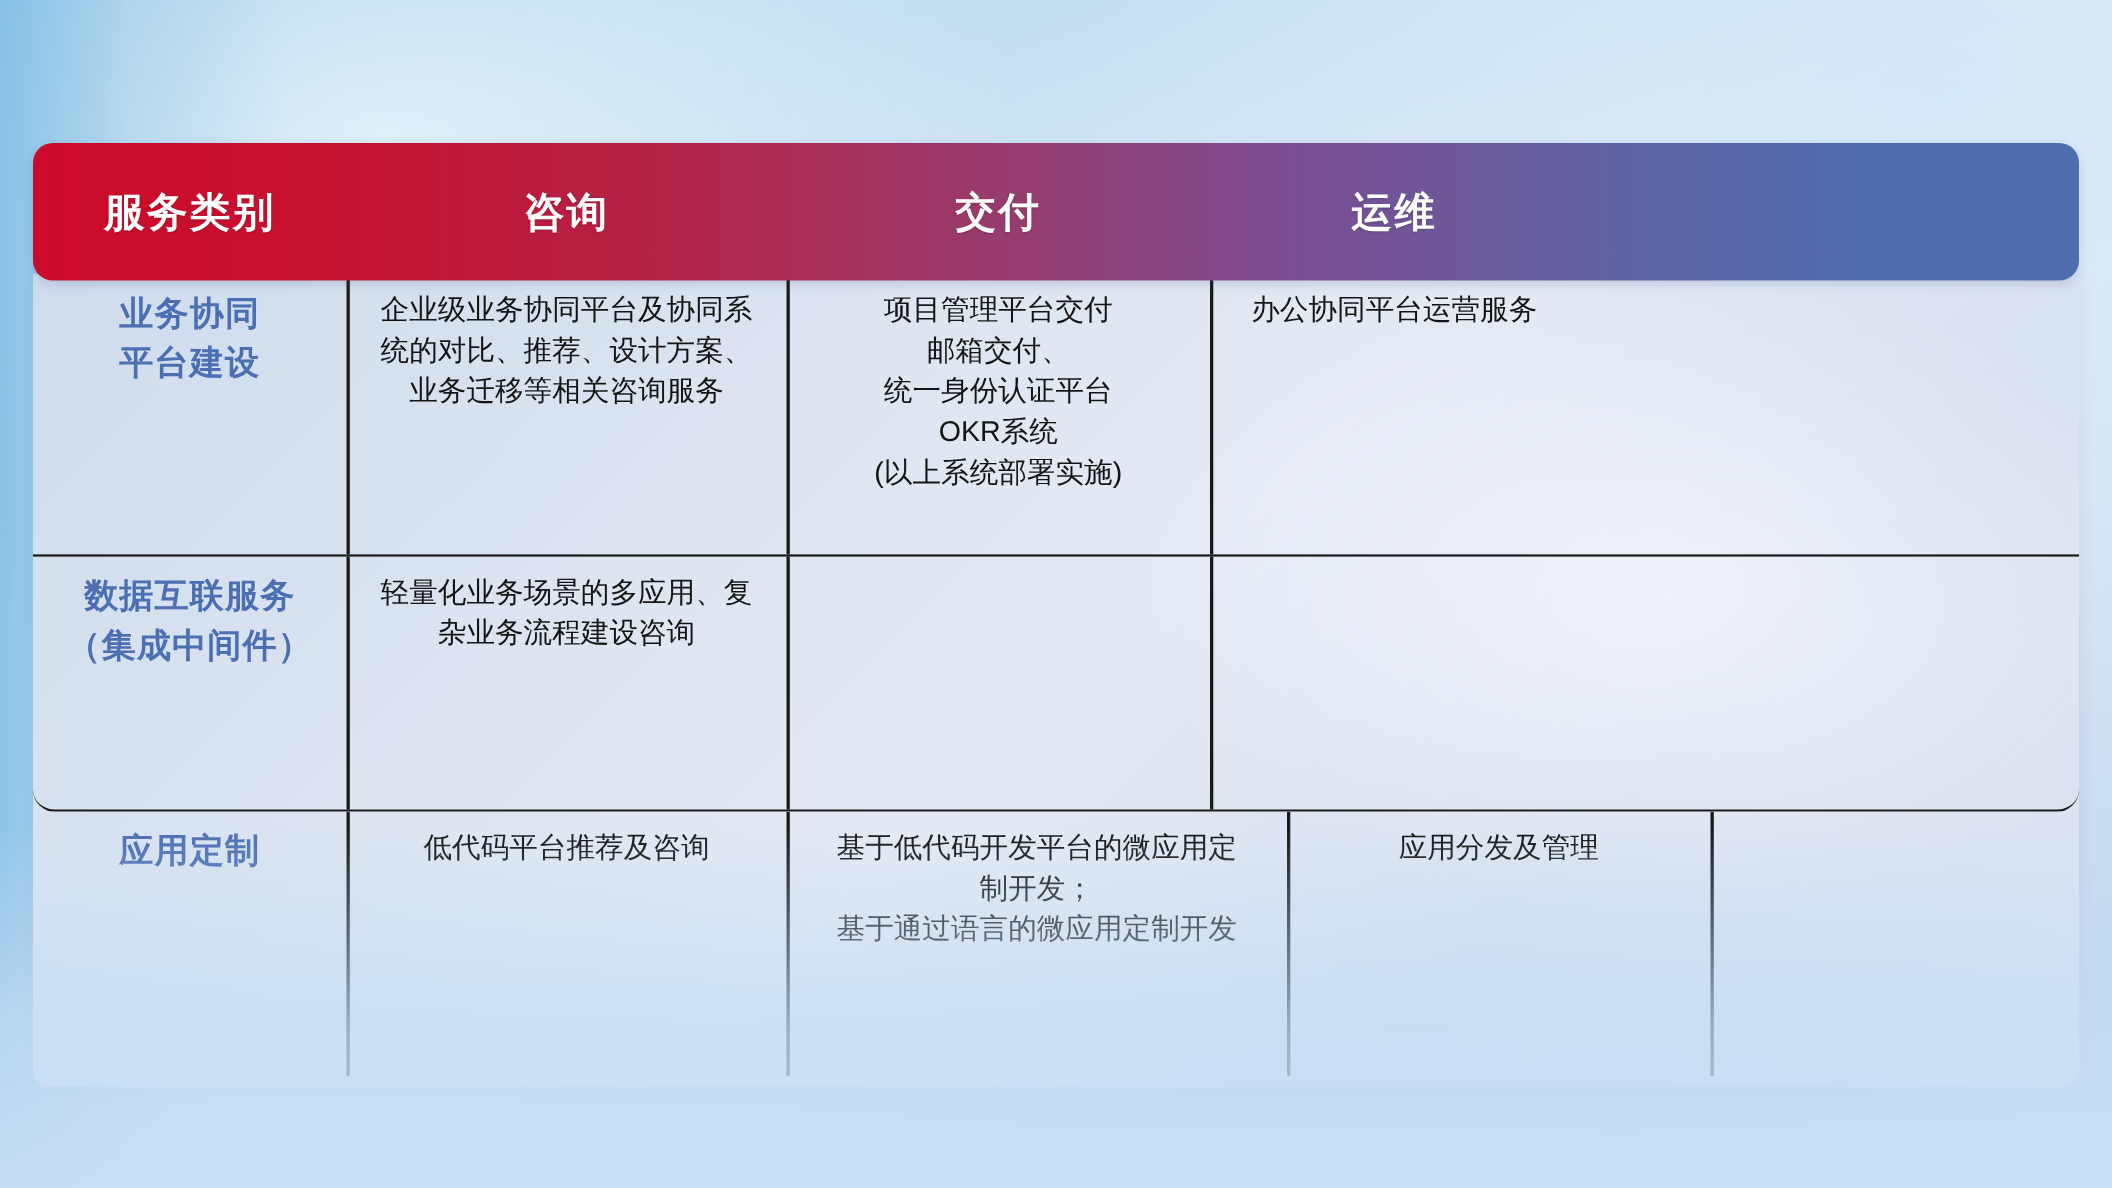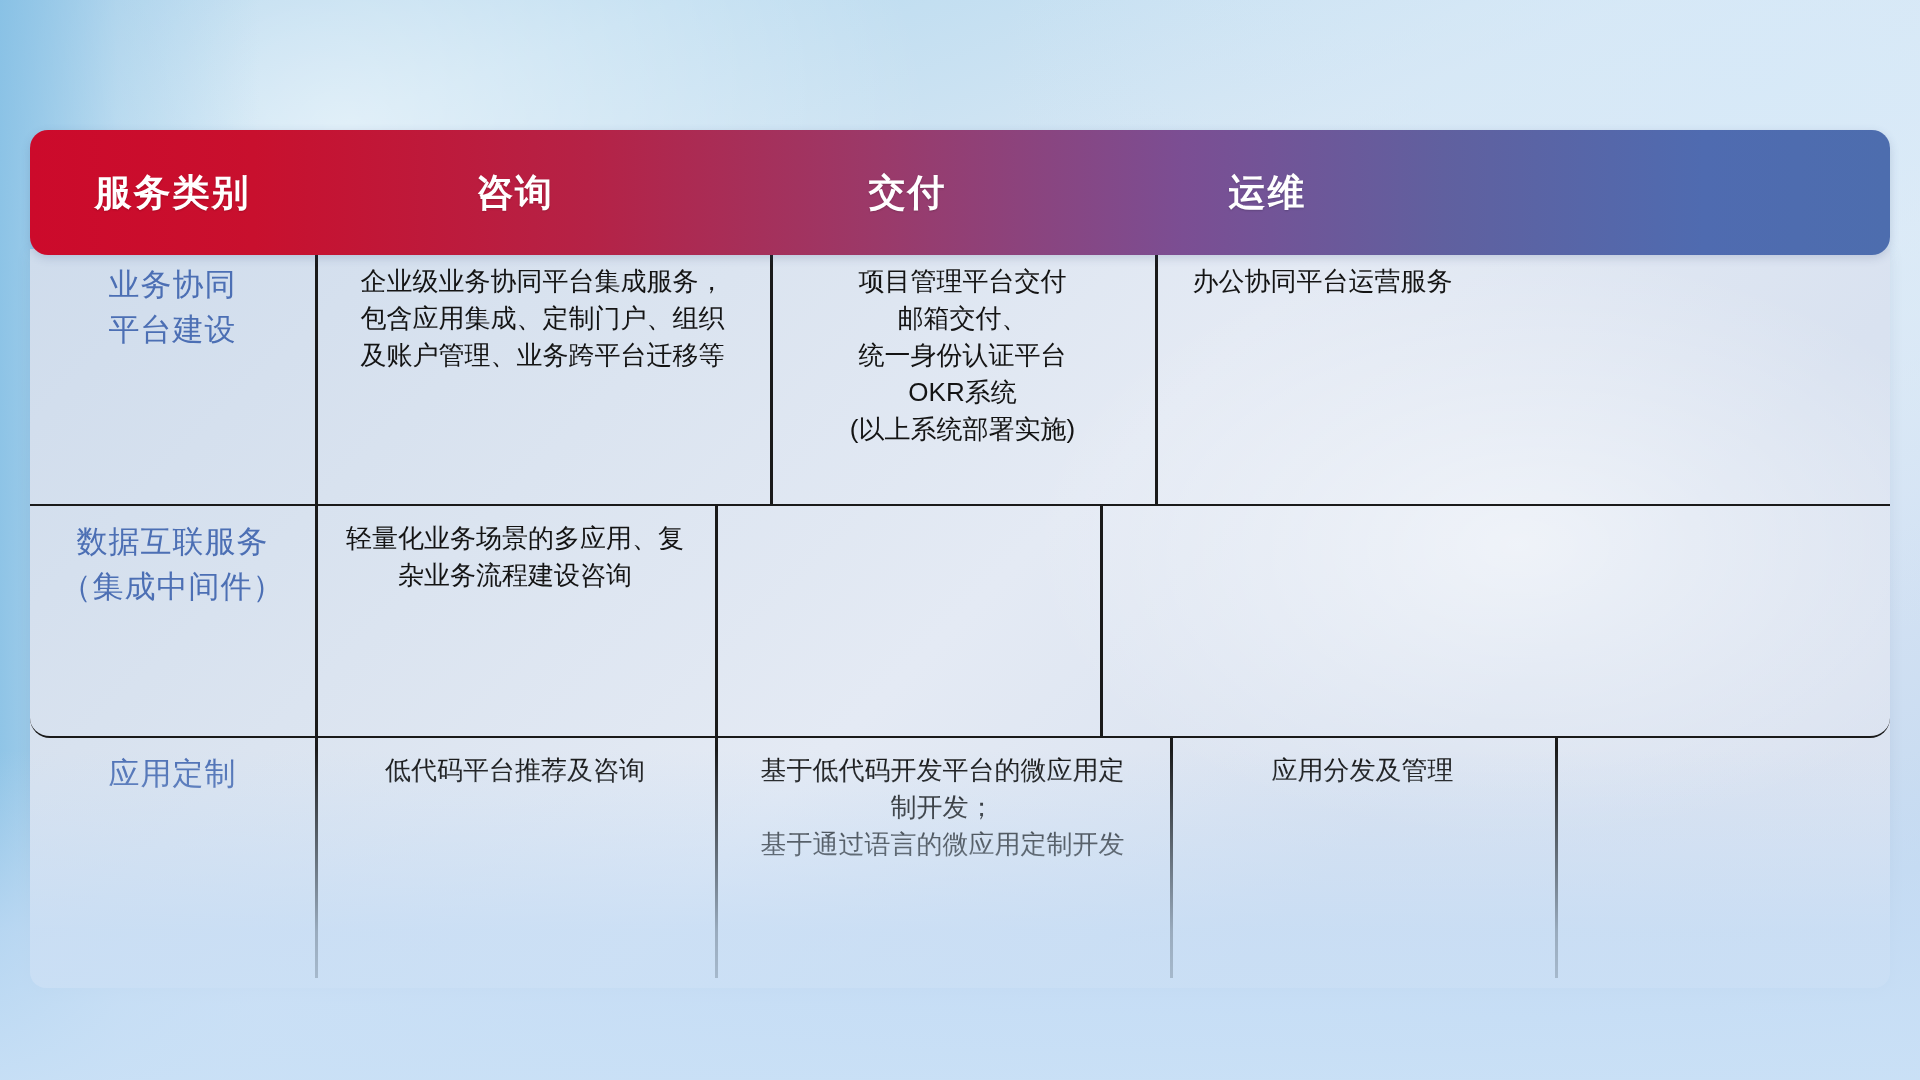"业务协同" .row-label { font-weight: normal -> bold }
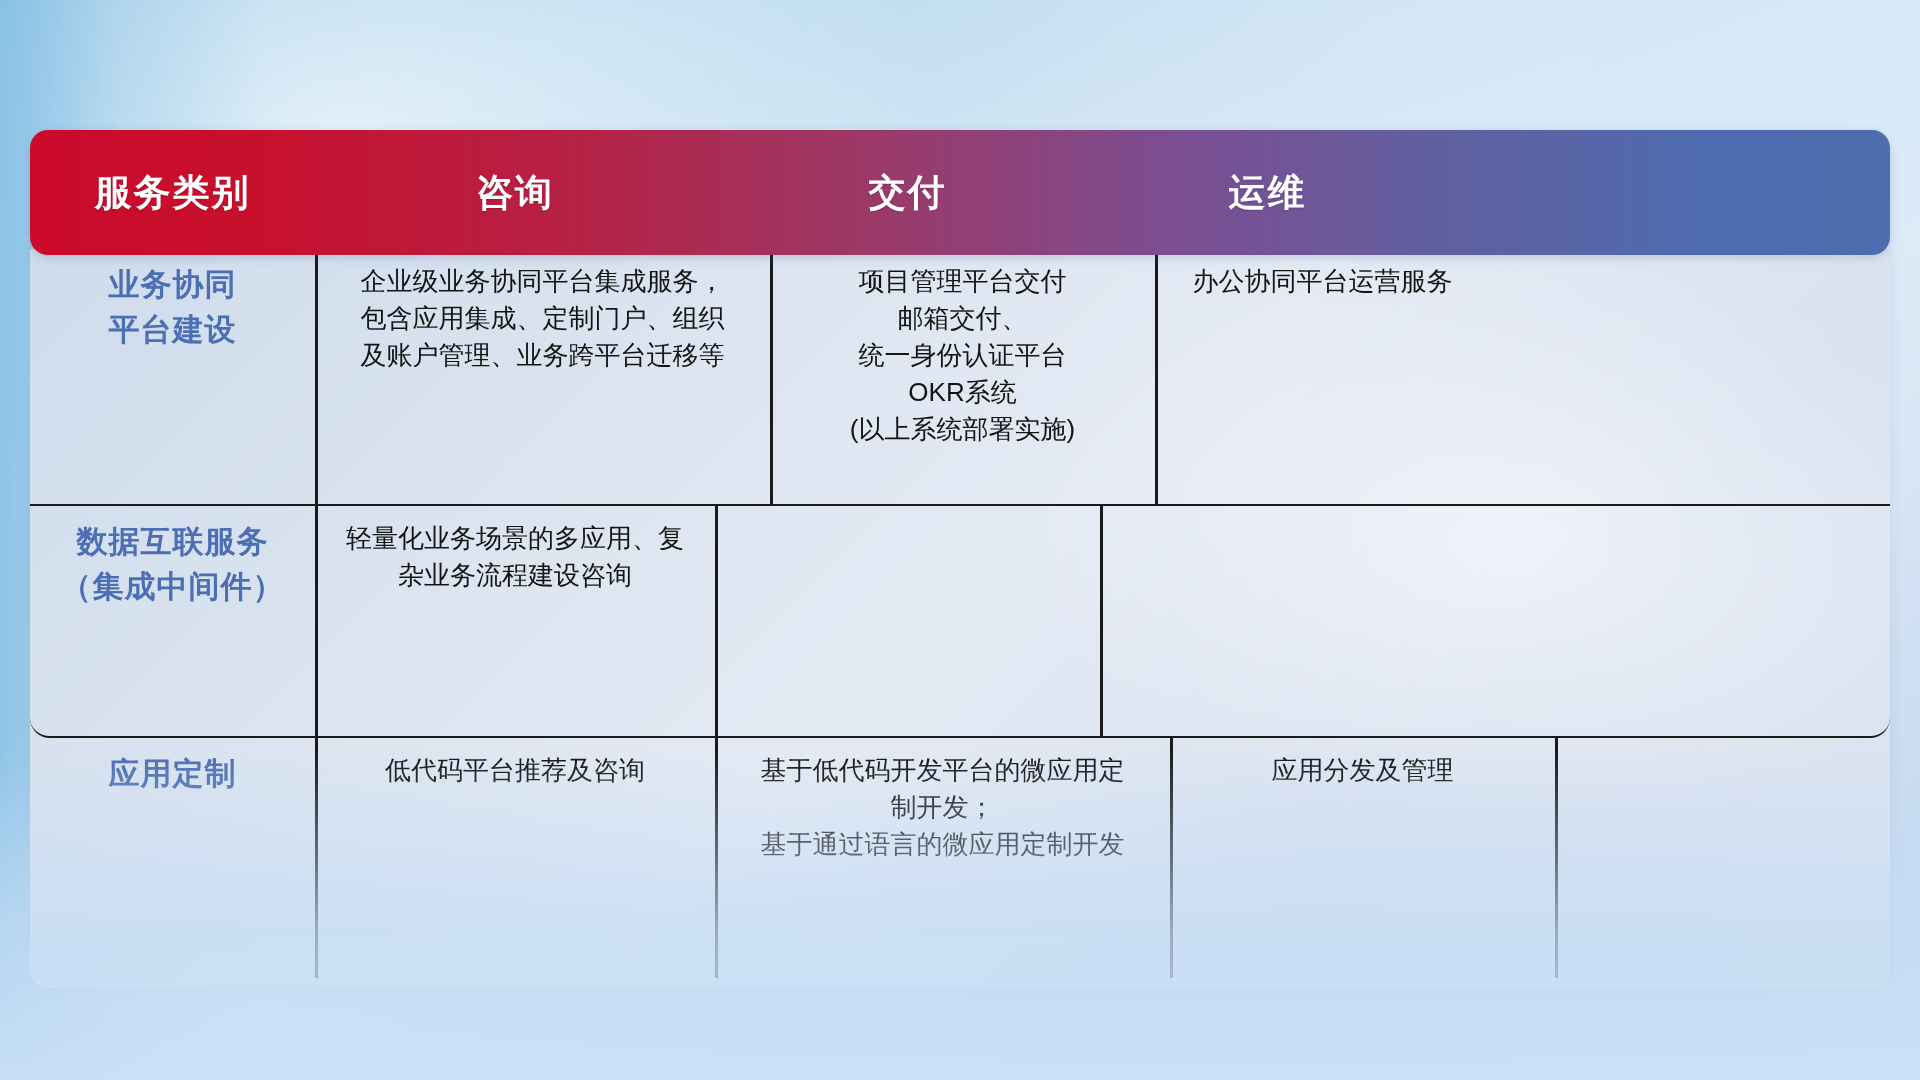"企业级业务协同平台及协同系" div.cell { html: none -> <div> <span>企业级业务协同平台及协同系 统的对比、推荐、设计方案、 业务迁移等相关咨询服务</span> </div> }
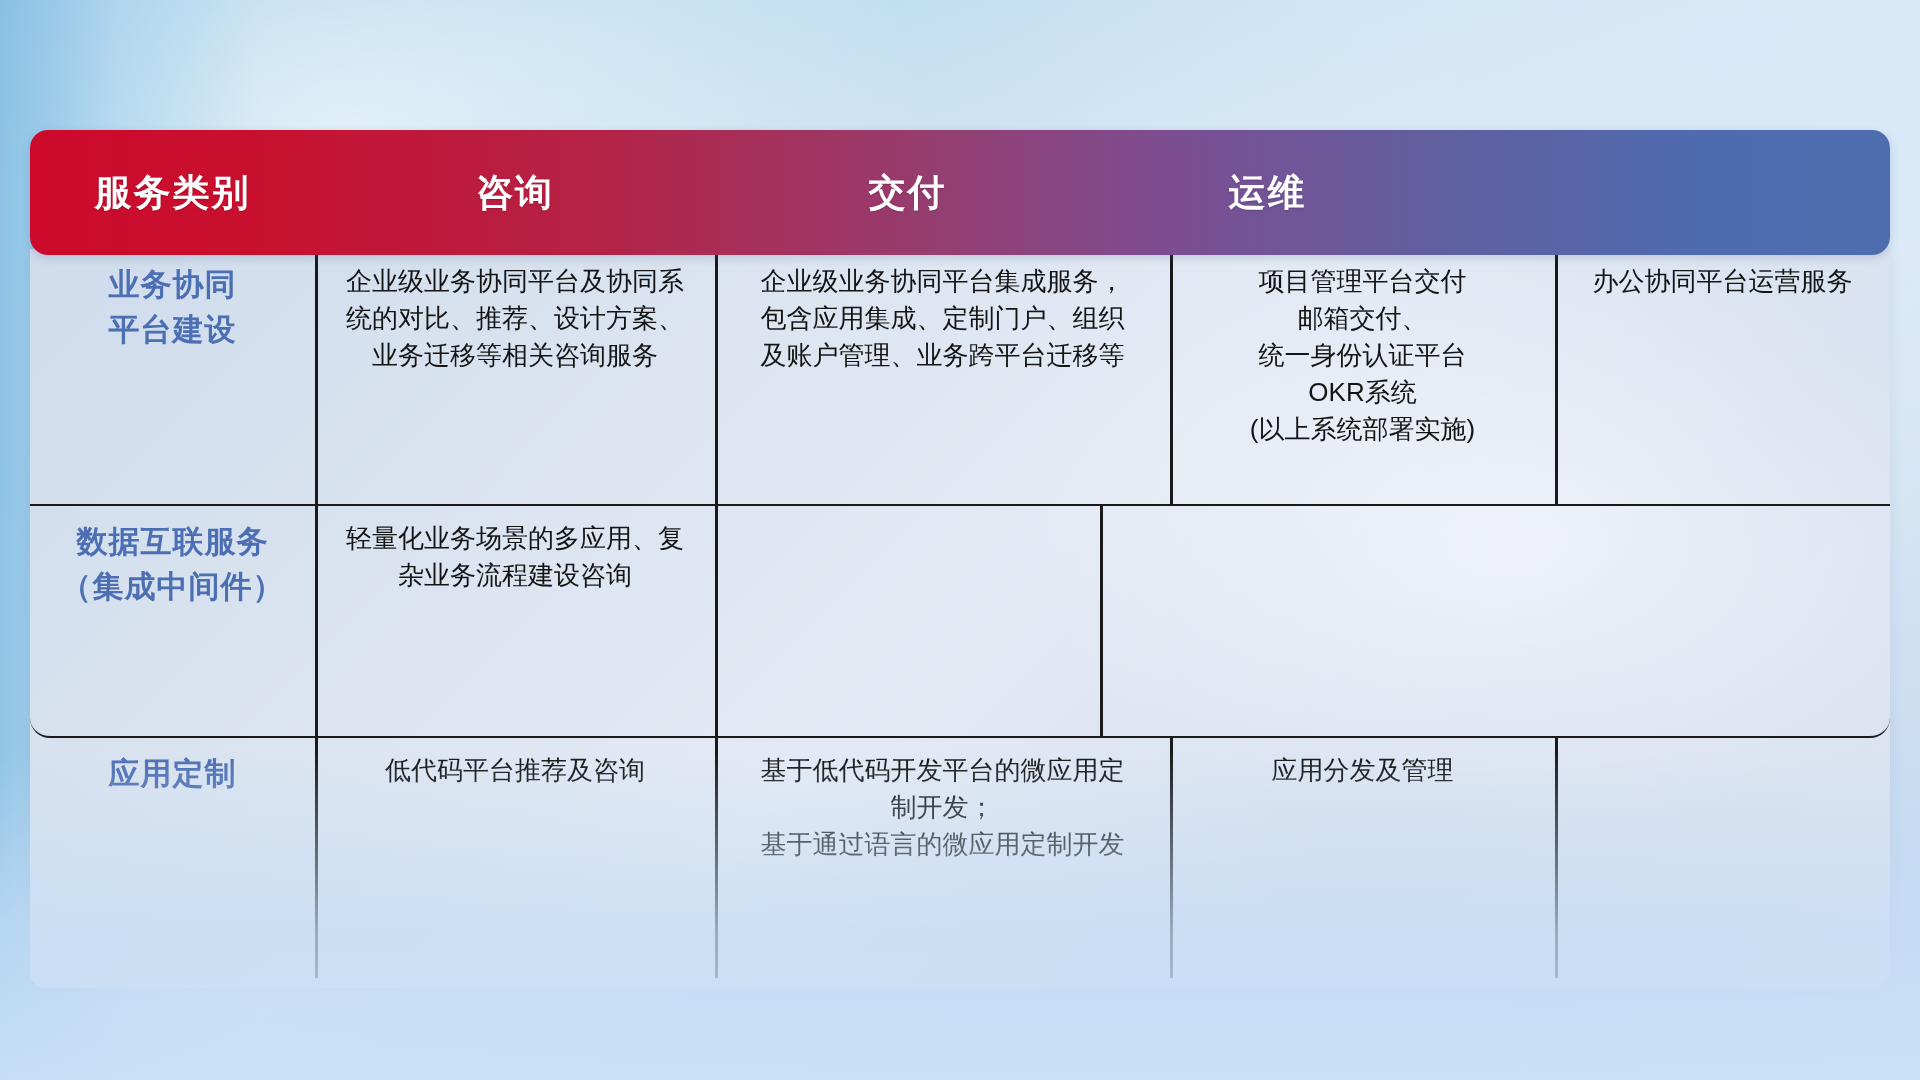"企业级业务协同平台集成服务，" div.cell { html: <div> <span>企业级业务协同平台集成服务， 包含应用集成、定制门户、组织 及账户管理、业务跨平台迁移等</span> </div> -> none }
